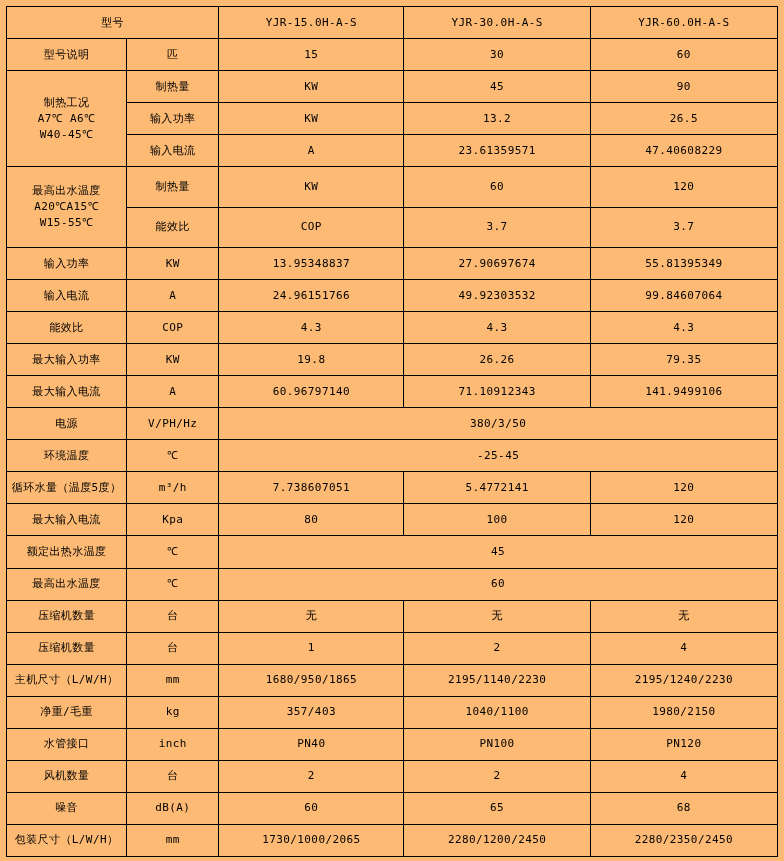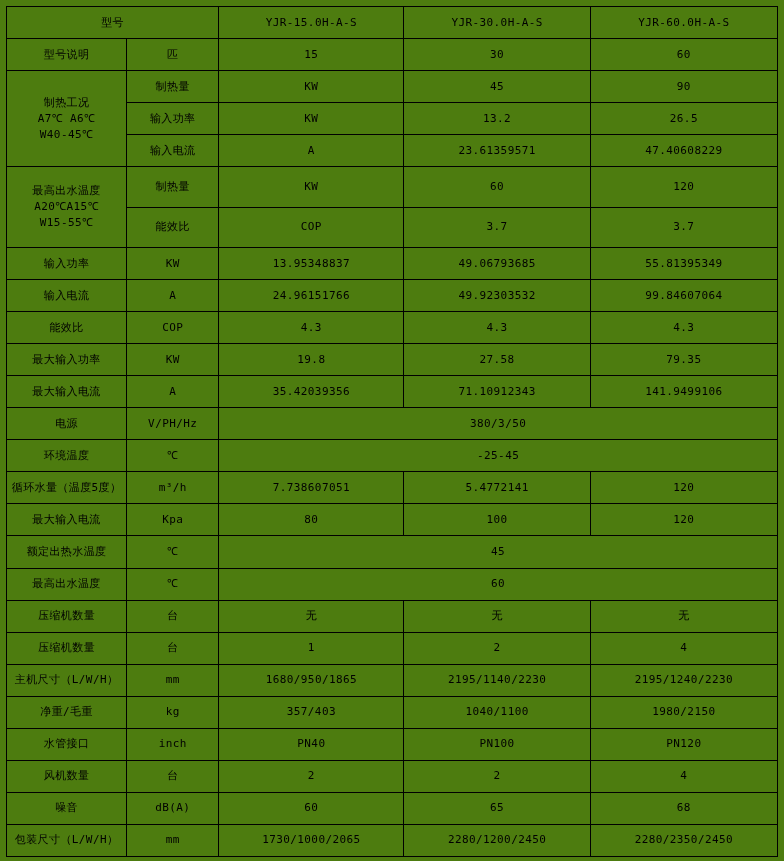"型号" .sheet { background: #4d7c0f -> #fdba74 }
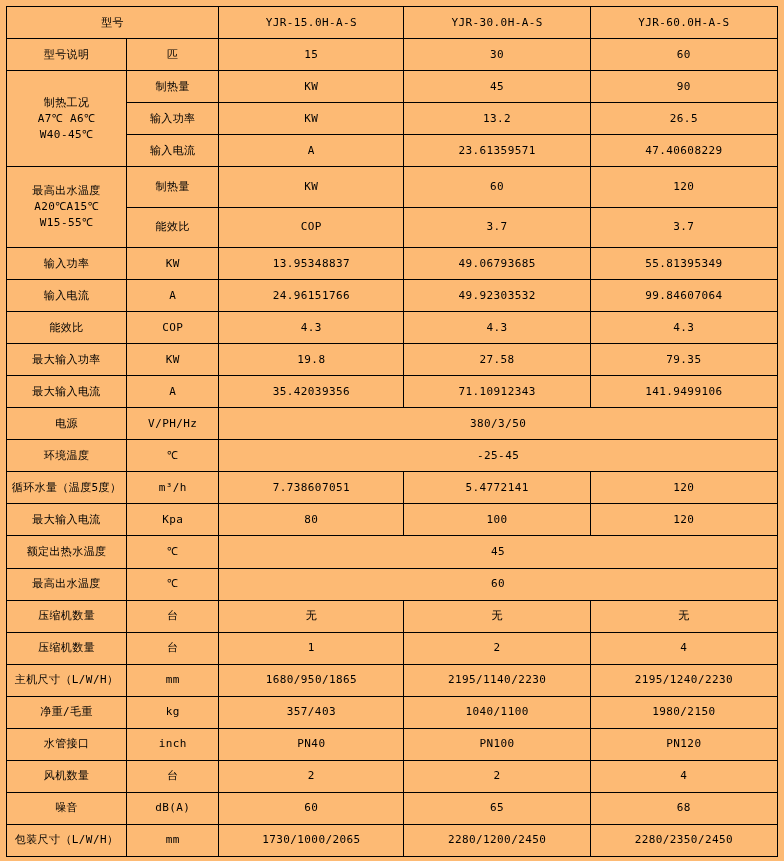"49.06793685" td.val { text: 49.06793685 -> 27.90697674 }
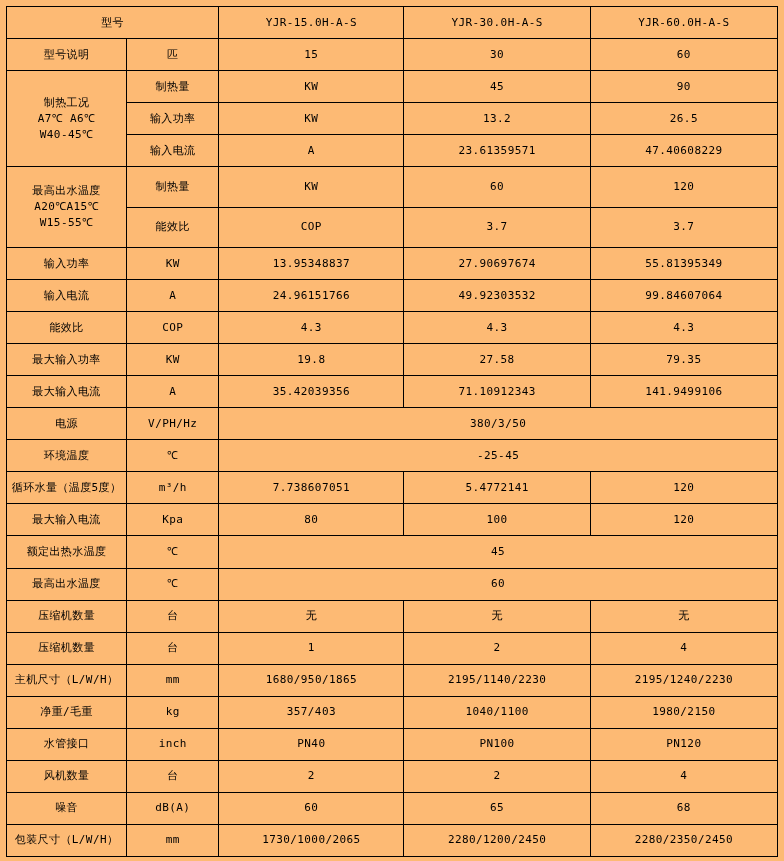"27.58" td.val { text: 27.58 -> 26.26 }
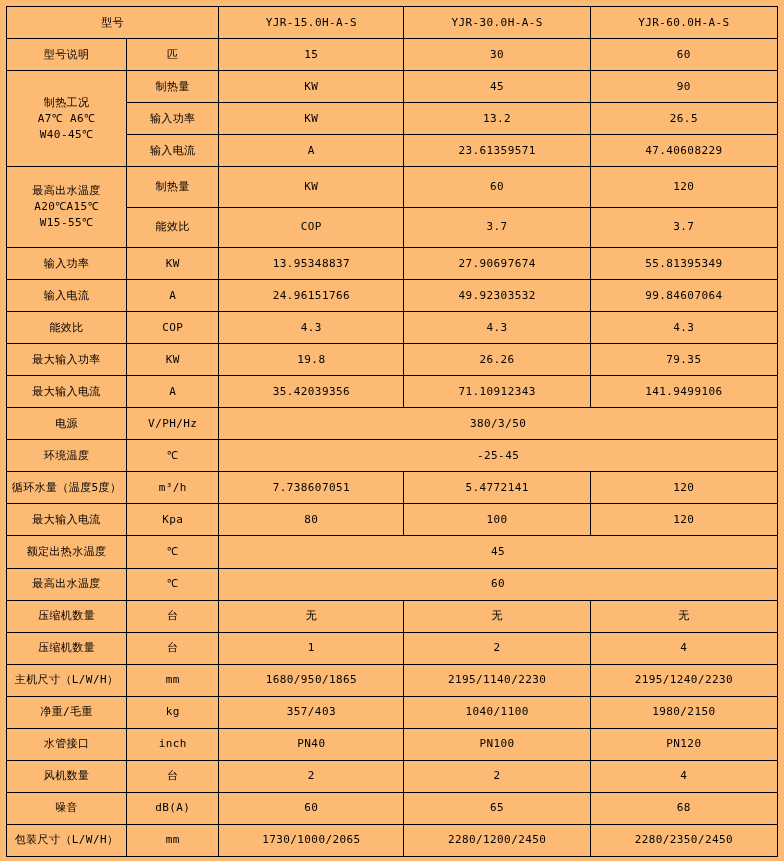"35.42039356" td.val { text: 35.42039356 -> 60.96797140 }
